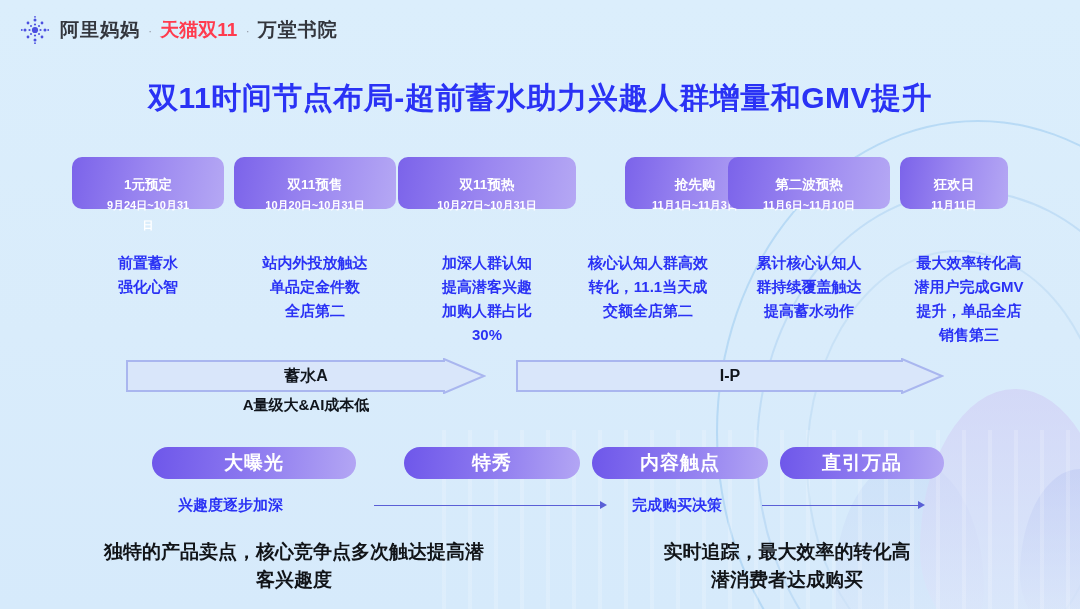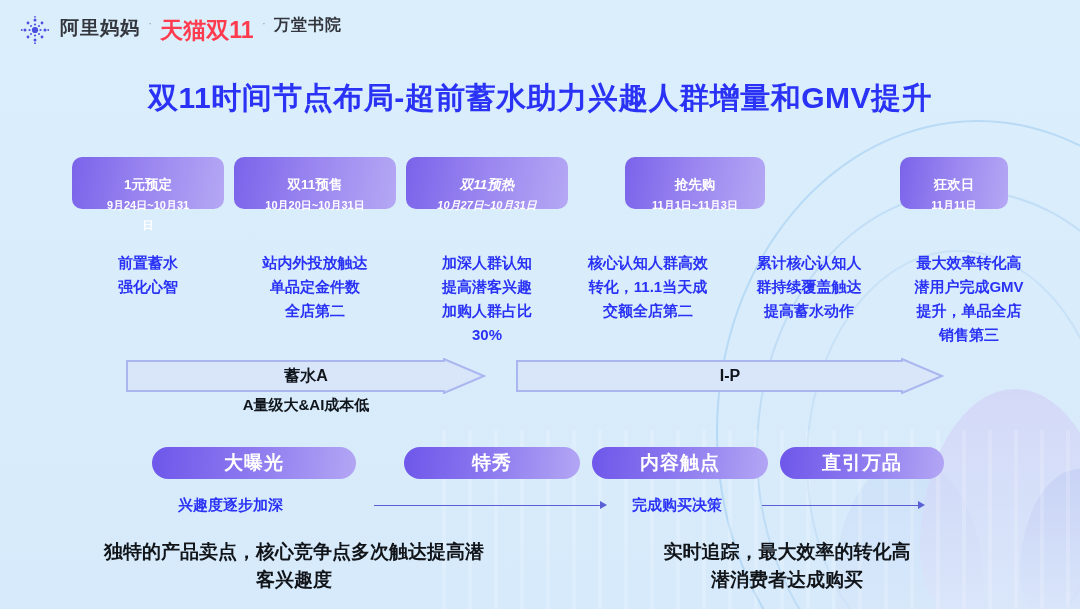"阿里妈妈" .brand-row { align-items: none -> center }
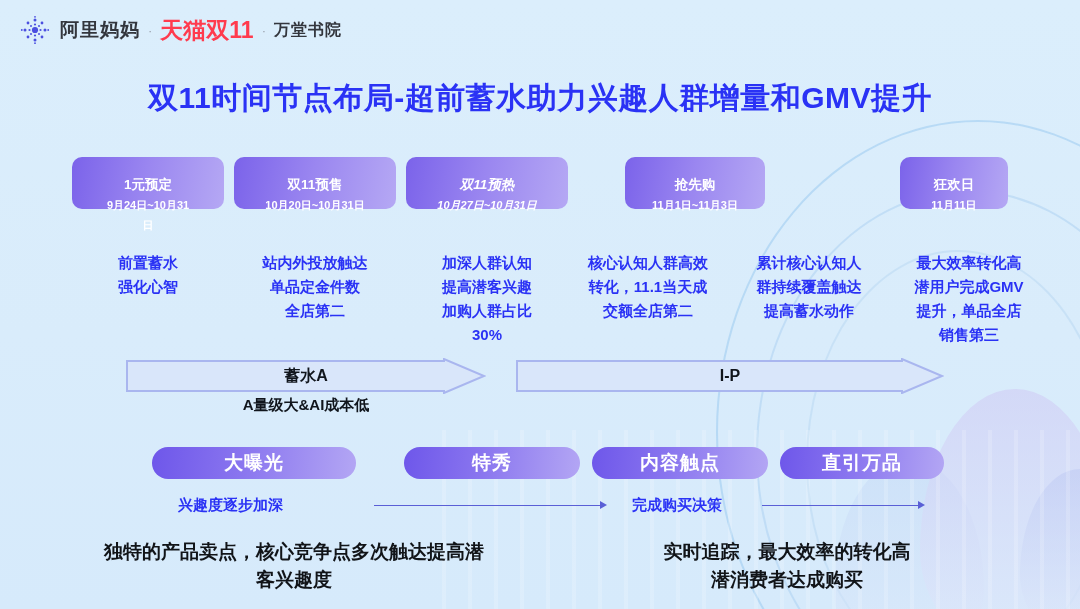"天猫双11" .brand-red { font-size: 23px -> 19px }
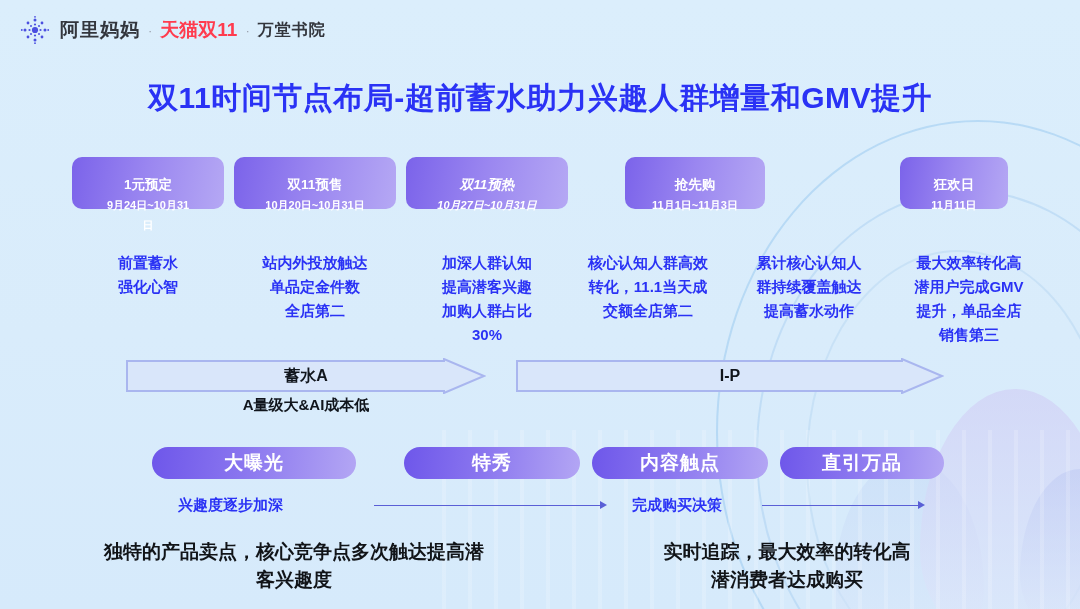"万堂书院" .brand-sub { font-size: 16px -> 19px }
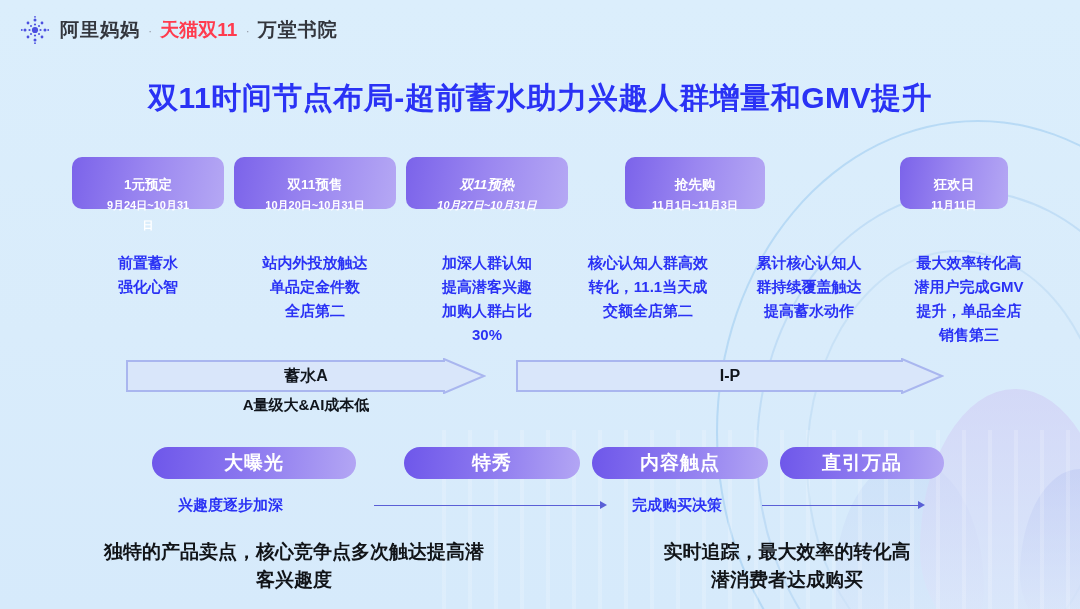"双11预热" .pill.p3 { font-style: italic -> none; left: 334px -> 326px; width: 162px -> 178px }
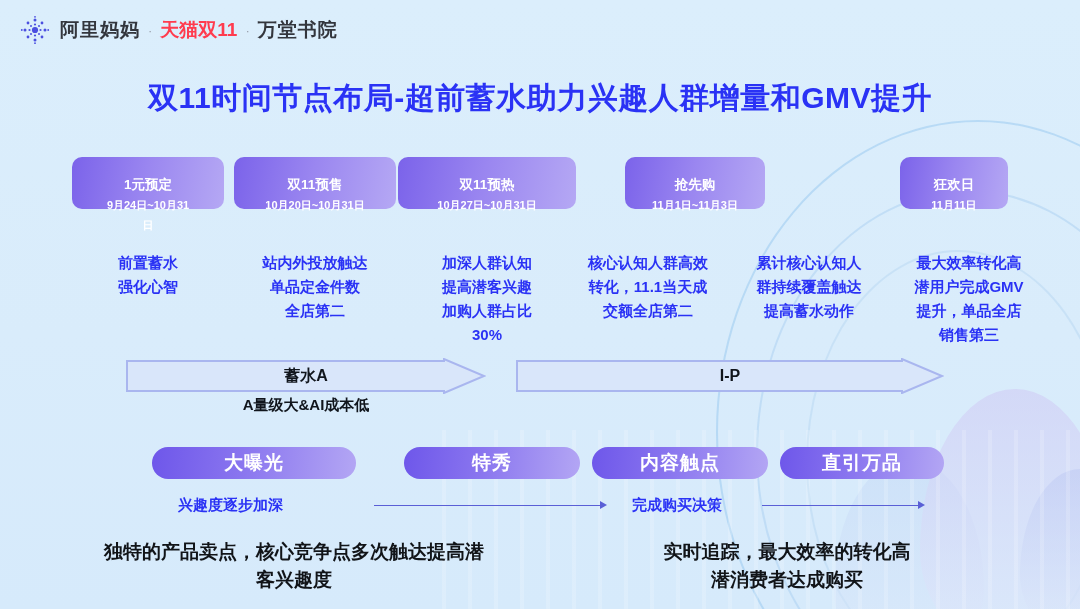"第二波预热" div.pill { html: none -> <div> <div>第二波预热</div> <div>11月6日~11月10日</div> </div> }
